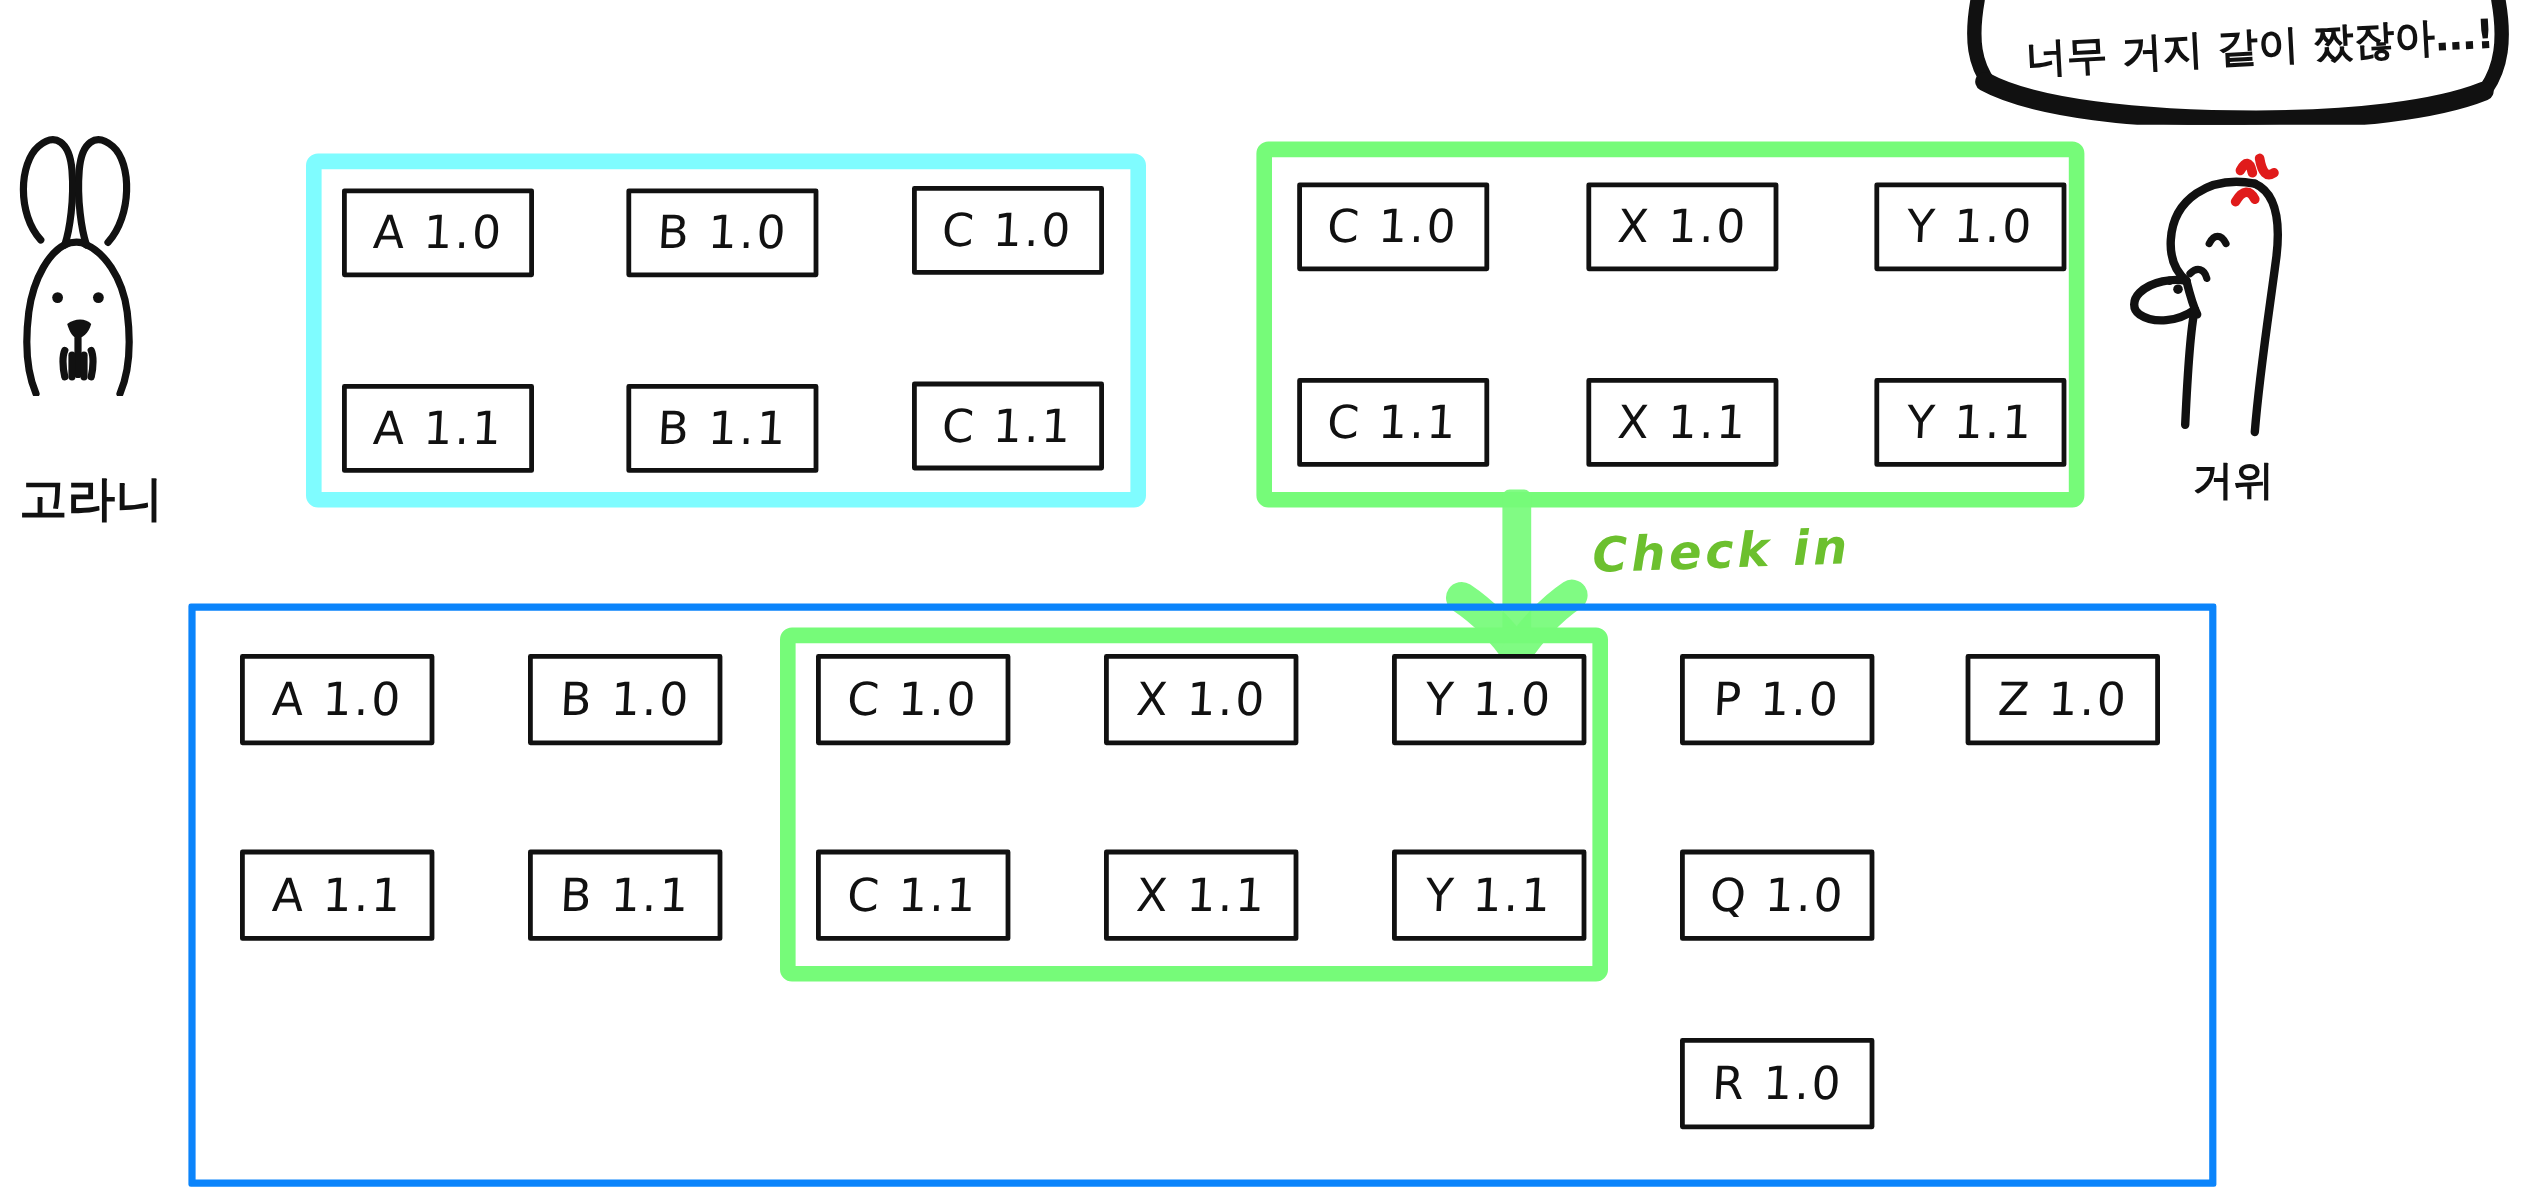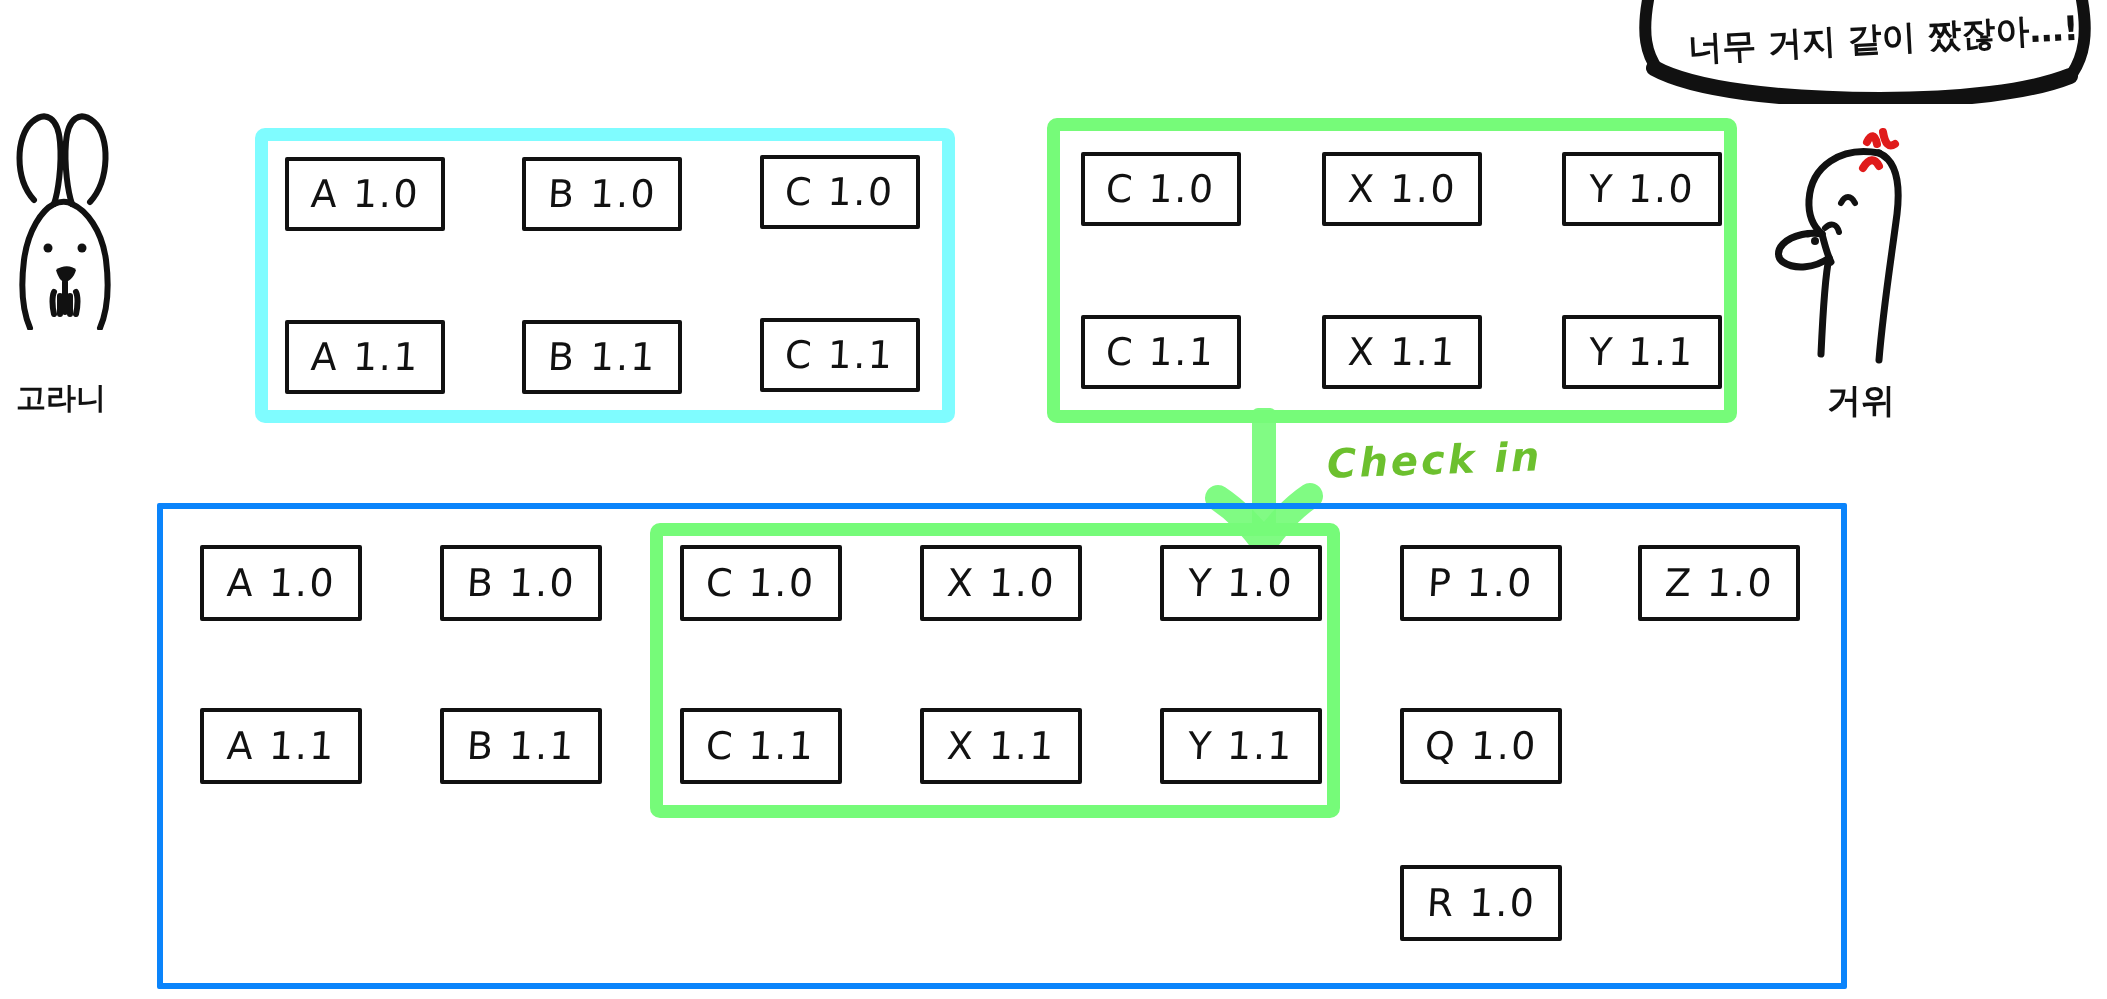"고라니" div.label-han { font-size: 30px -> 40px; top: 378px -> 388px }
